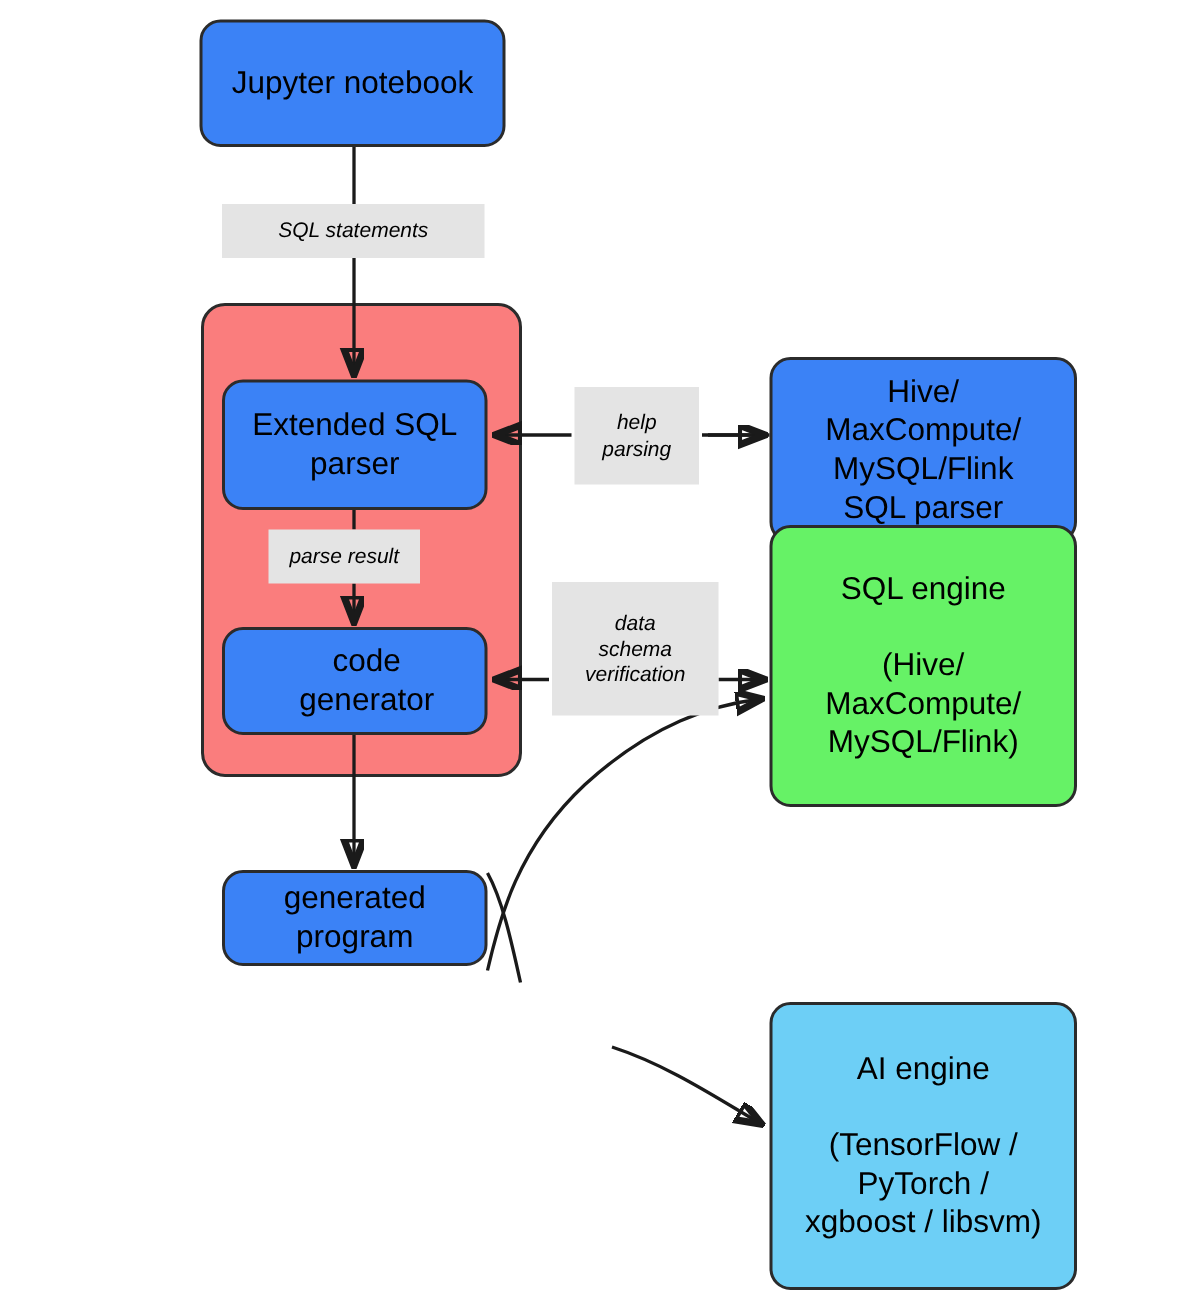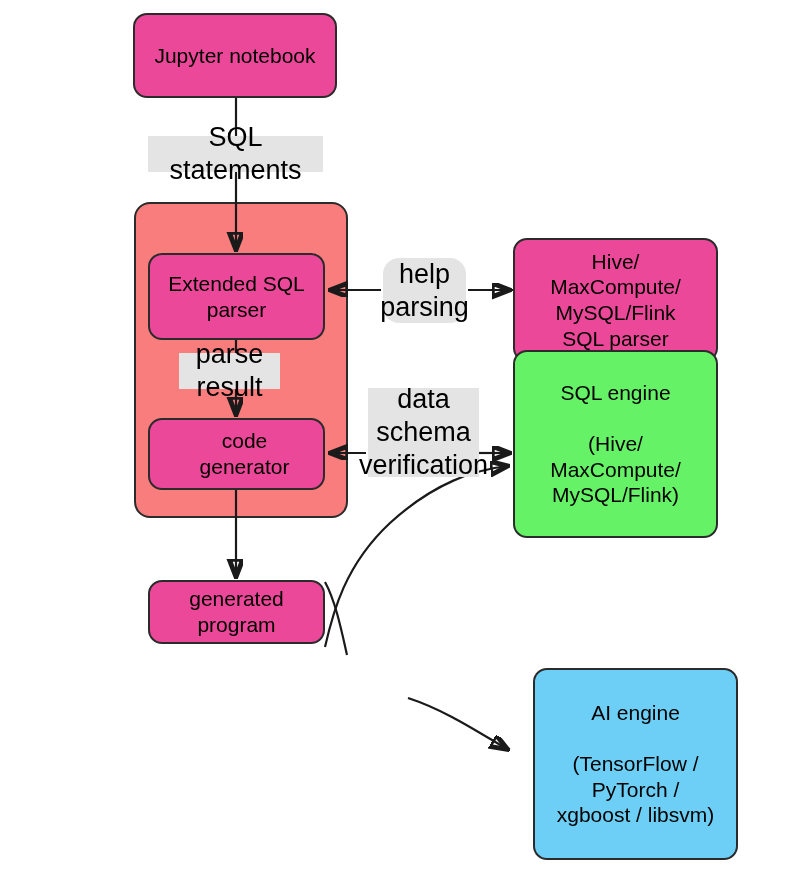"Jupyter notebook" .node { background: #ec4899 -> #3b82f6 }
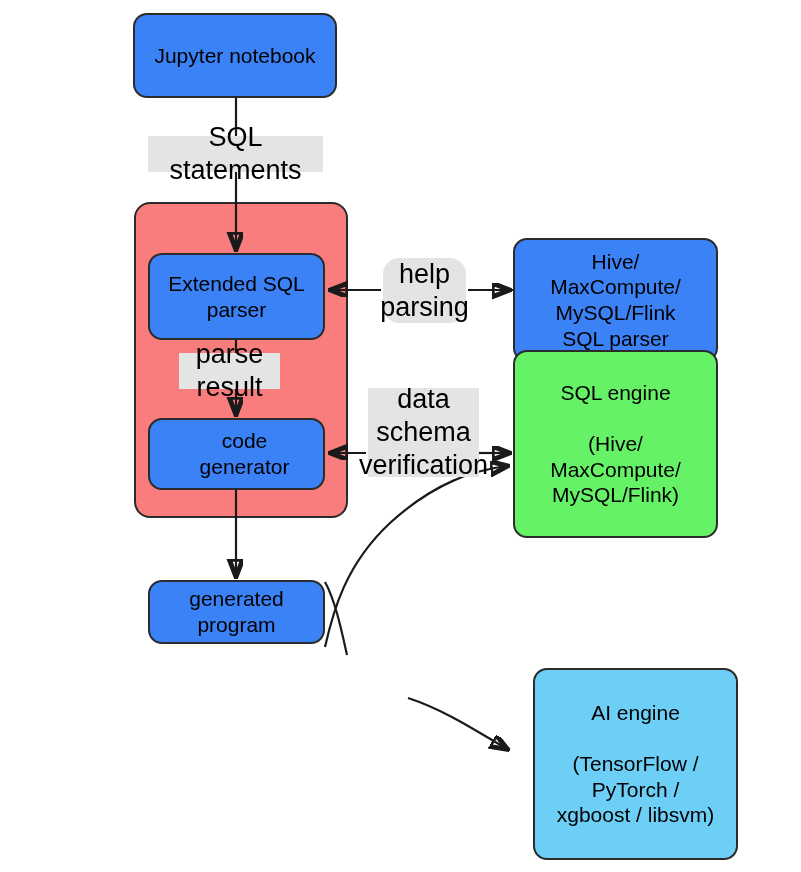"SQL statements" .edge-label { font-size: 27px -> 14px; font-style: none -> italic }
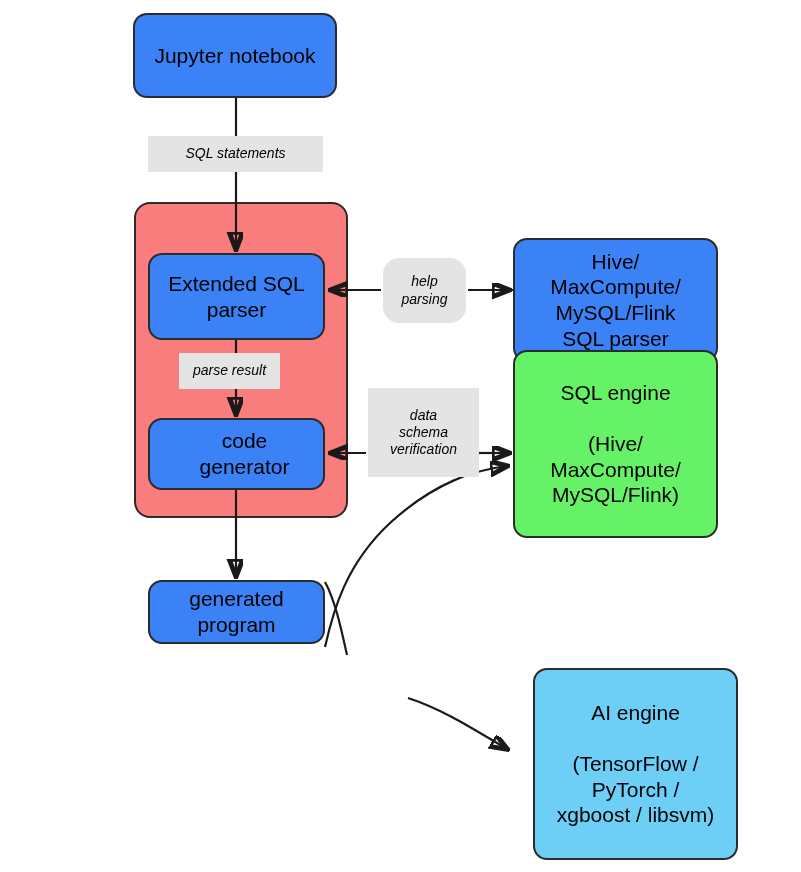"help" div.edge-label { border-radius: 16px -> none }
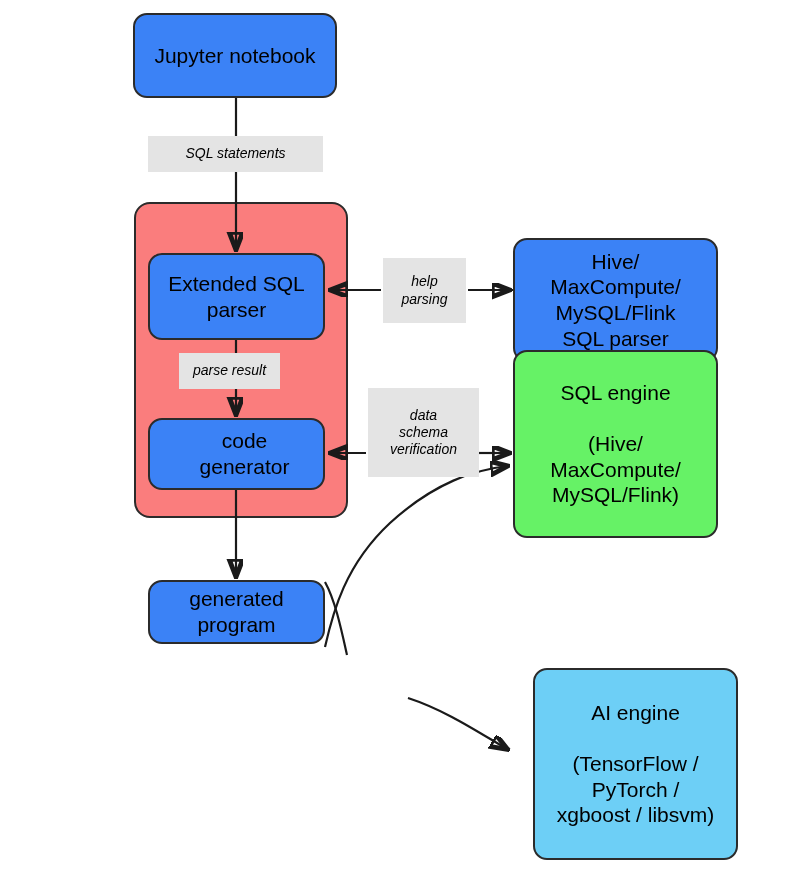"AI engine" div.node { left: 533px -> 513px }
